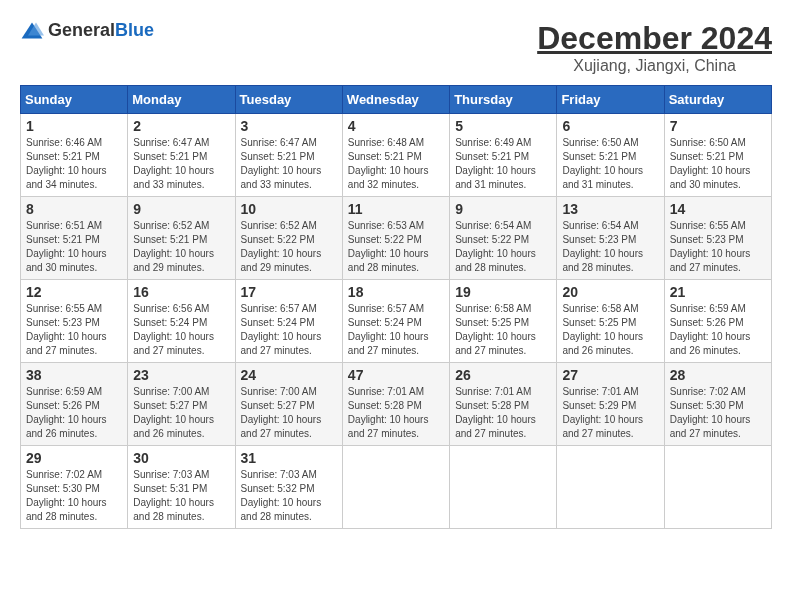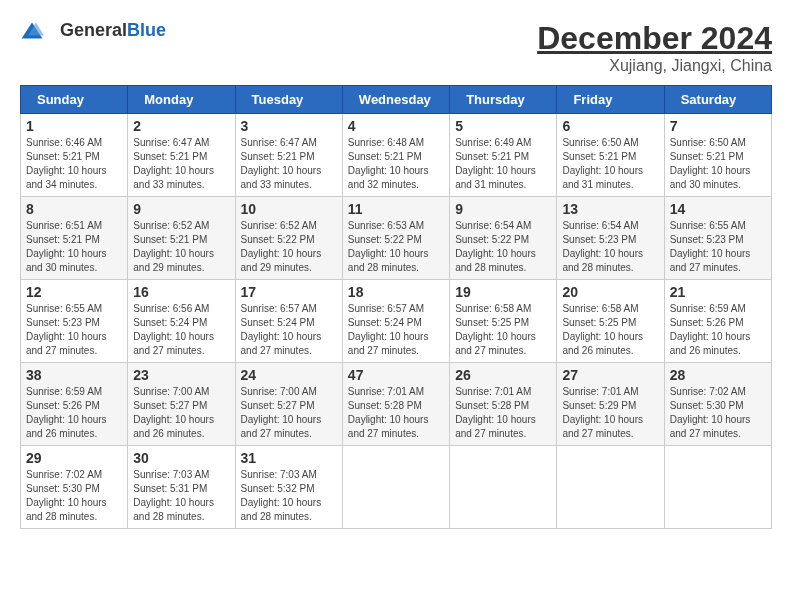"GeneralBlue" .logo { gap: 16px -> 4px }
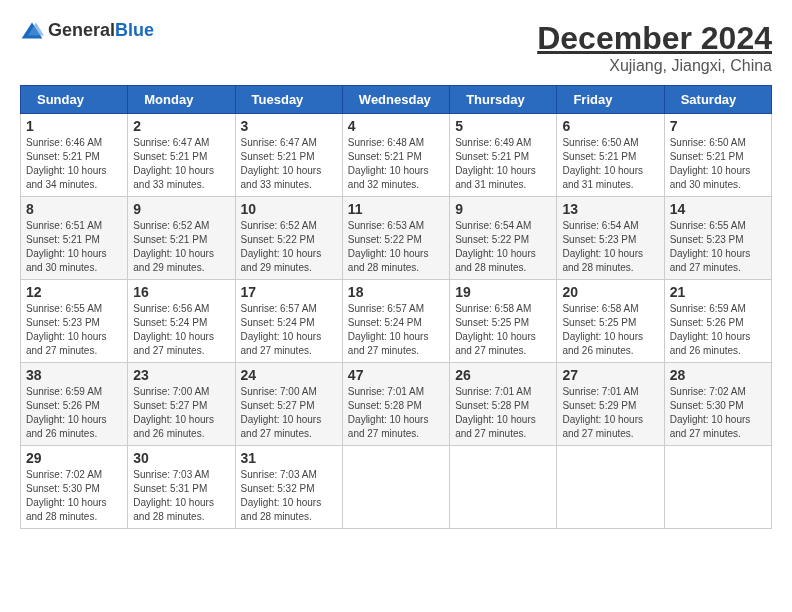"Xujiang, Jiangxi, China" .subtitle { text-align: none -> center }
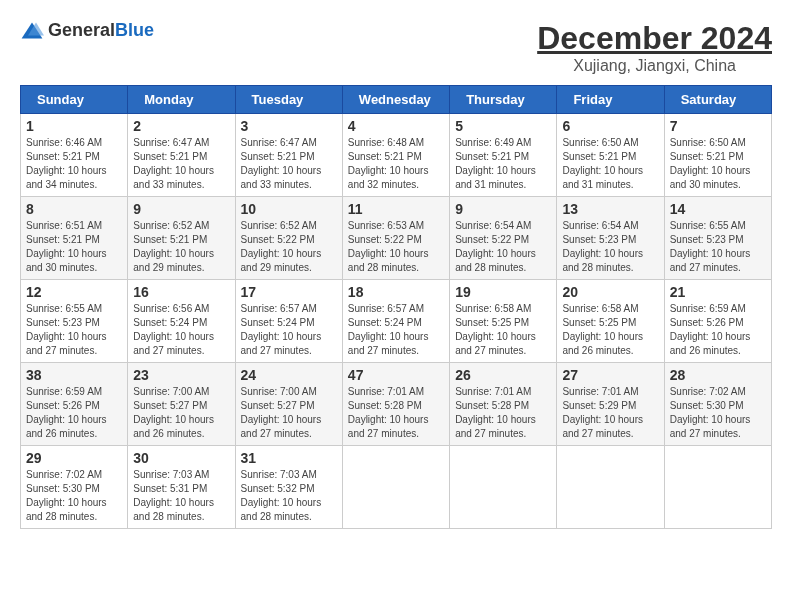"Sunday" .calendar thead th { padding: 6px 16px -> 6px 4px }
